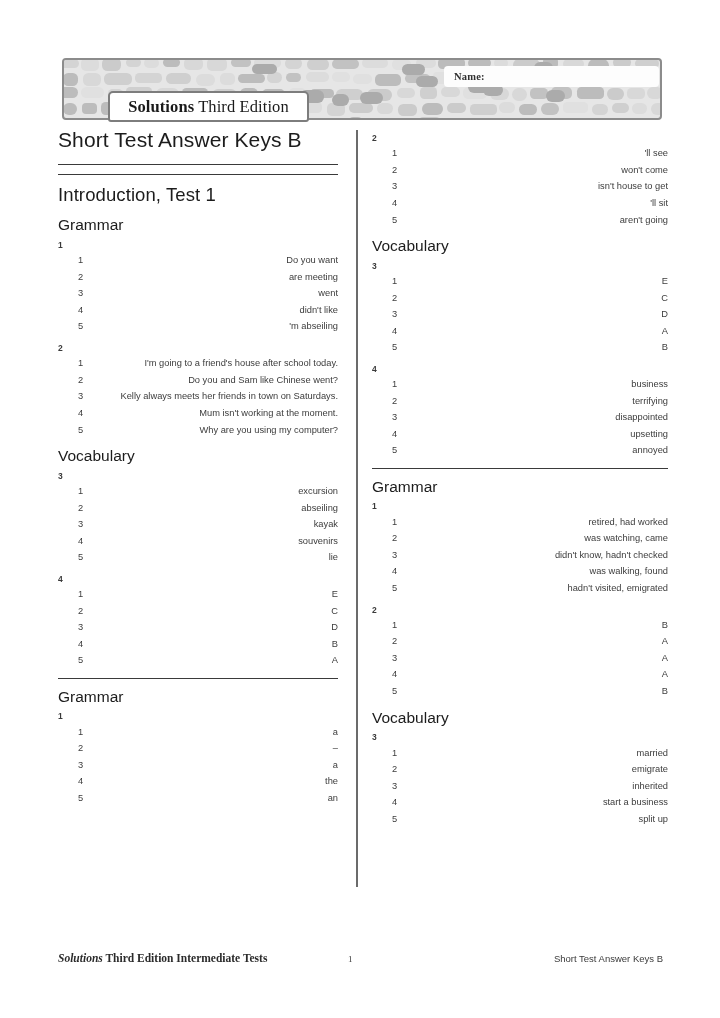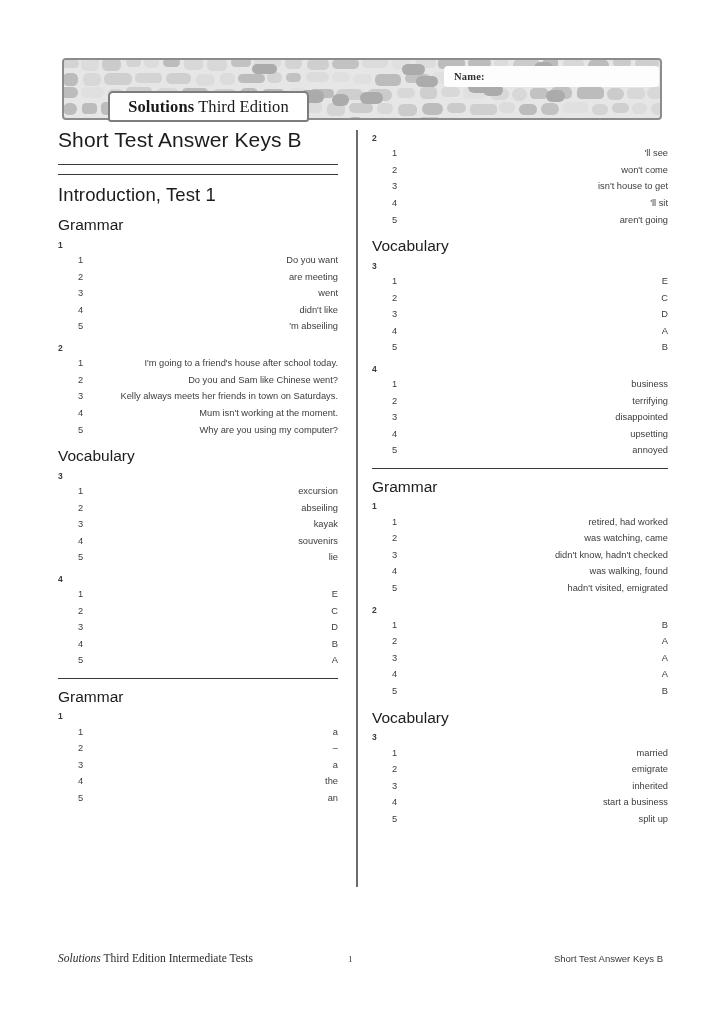"Solutions Third Edition Intermediate" .footer-left { font-weight: none -> bold }
